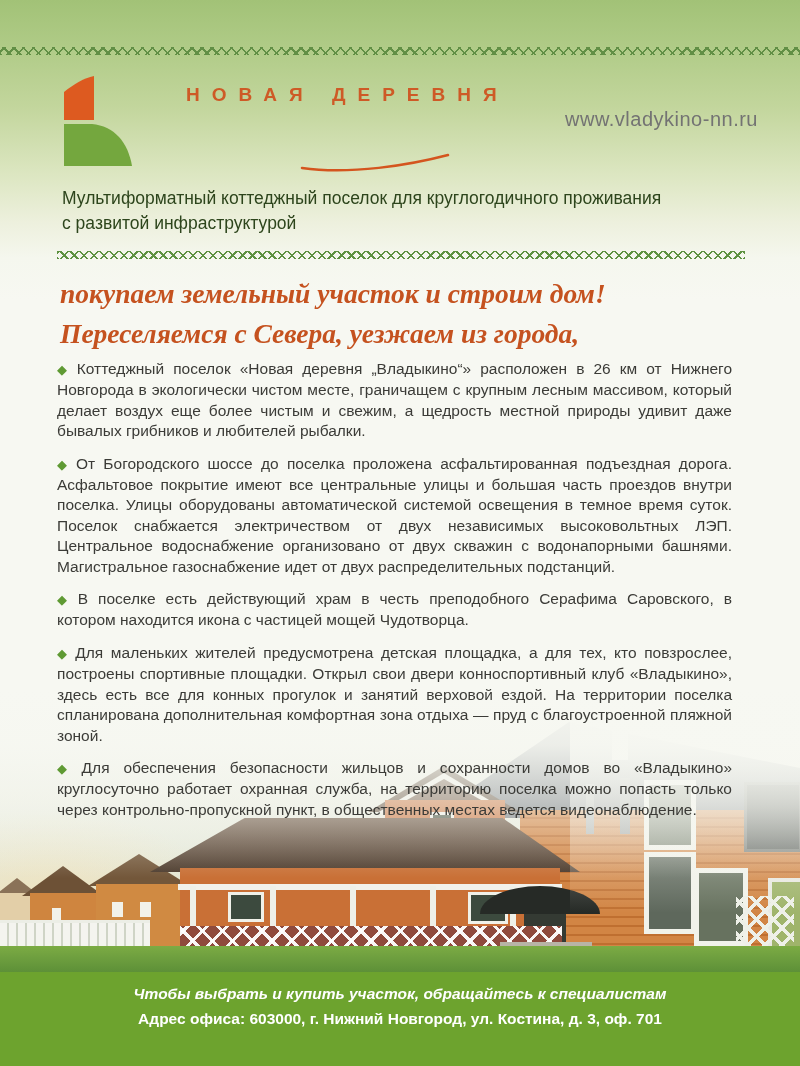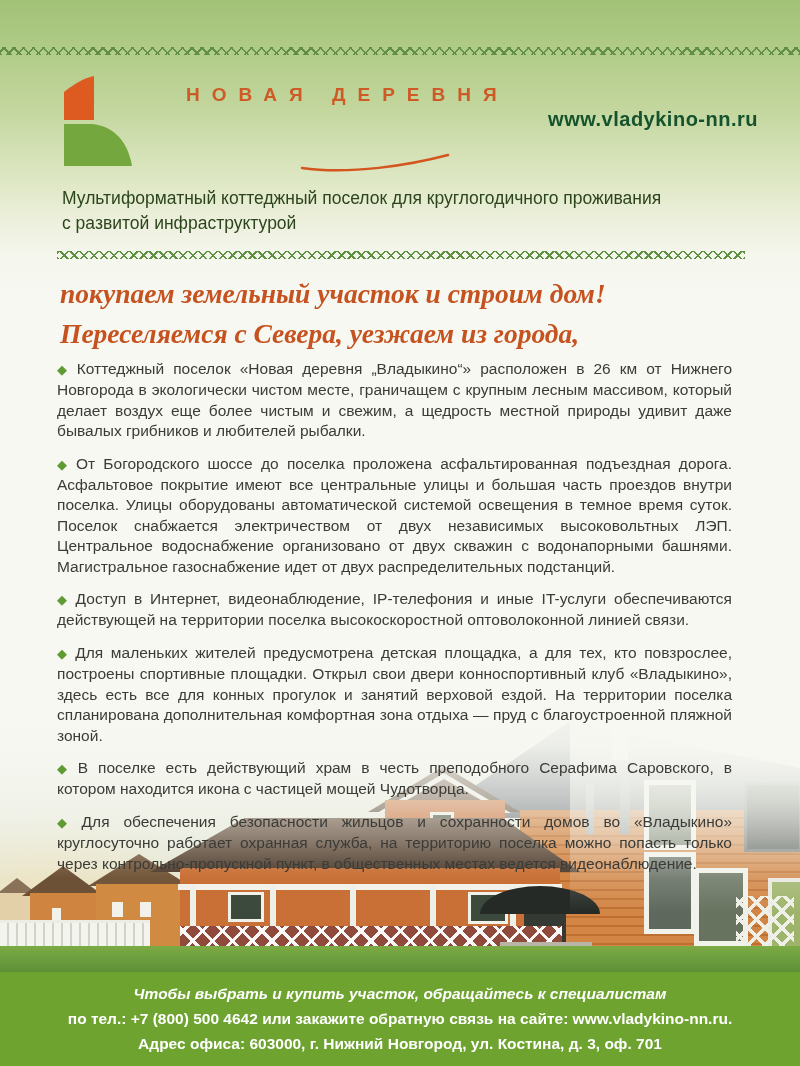"www.vladykino-nn.ru" .website { color: #14532d -> #737373; font-weight: 700 -> 400 }
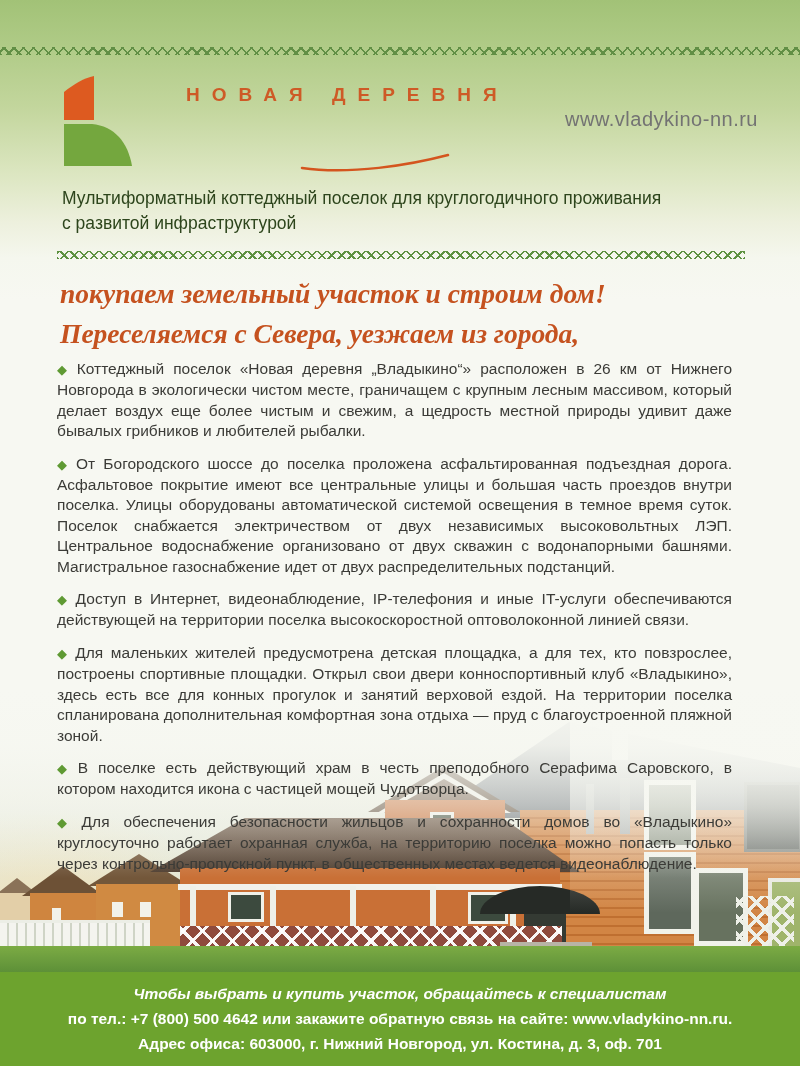"◆ Доступ в Интернет, видеонаблюдение," p { html: <p><span>◆</span><span>Доступ в Интернет, видеонаблюдение, IP-телефония и иные IT-услуги обеспечиваются действующей на территории поселка высокоскоростной оптоволоконной линией связи.</span></p> -> none }
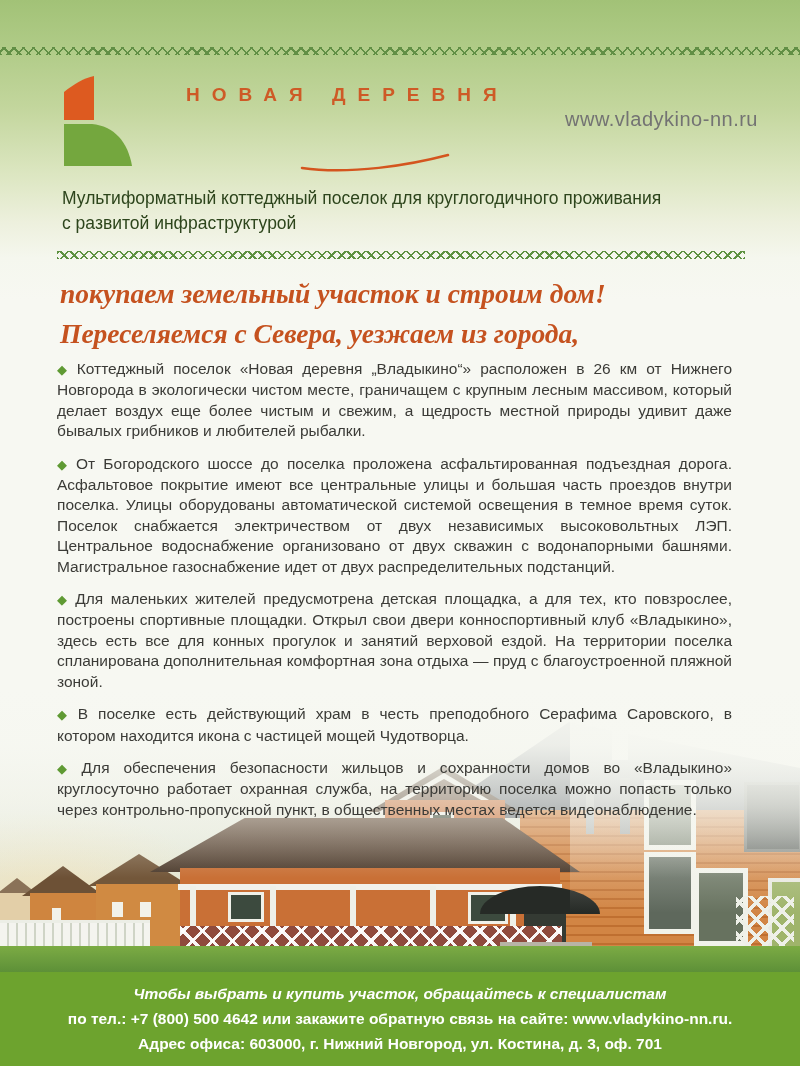"◆ Для маленьких жителей предусмотрена" p { order: before "◆ В поселке есть действующий" -> after "◆ В поселке есть действующий" }
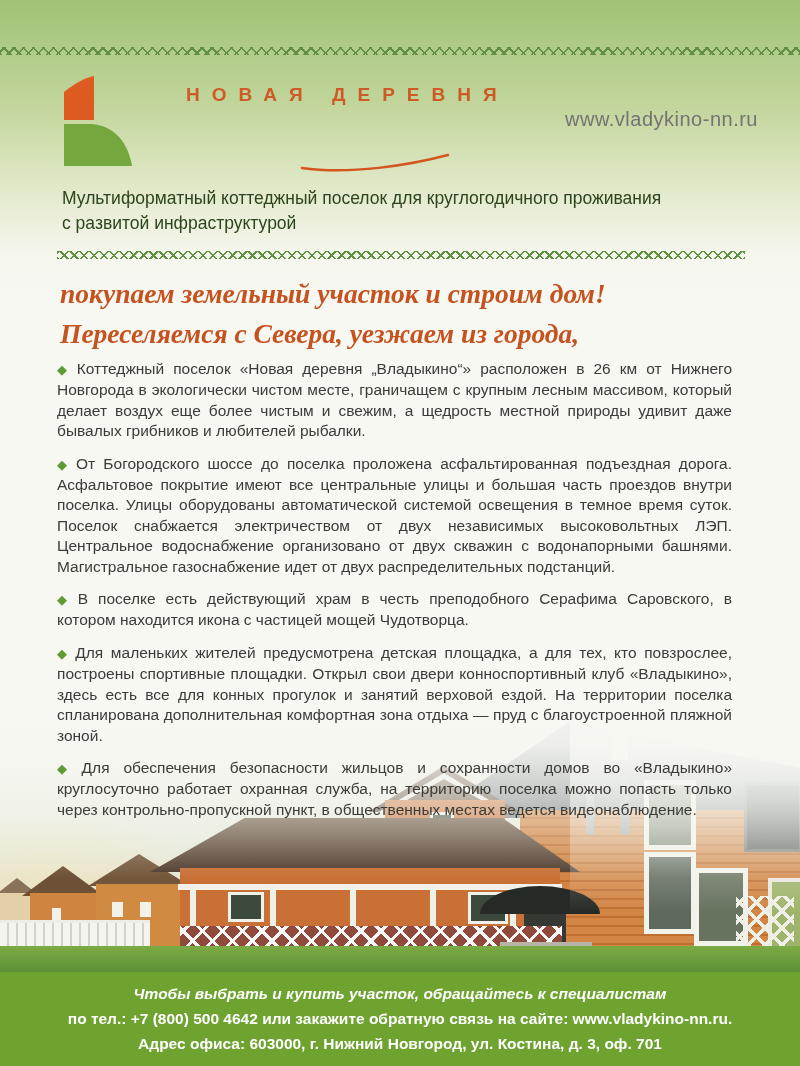"по тел.: +7 (800) 500" div.f2 { html: <div>по тел.: +7 (800) 500 4642 или закажите обратную связь на сайте: www.vladykino-nn.ru.</div> -> none }
